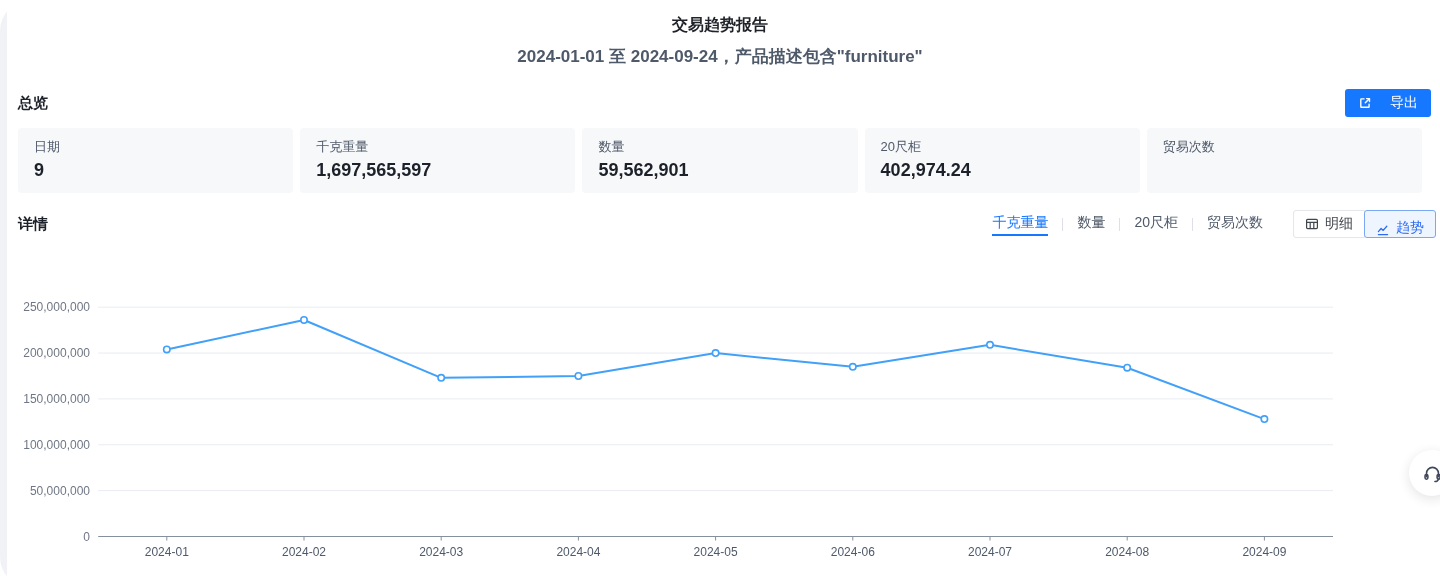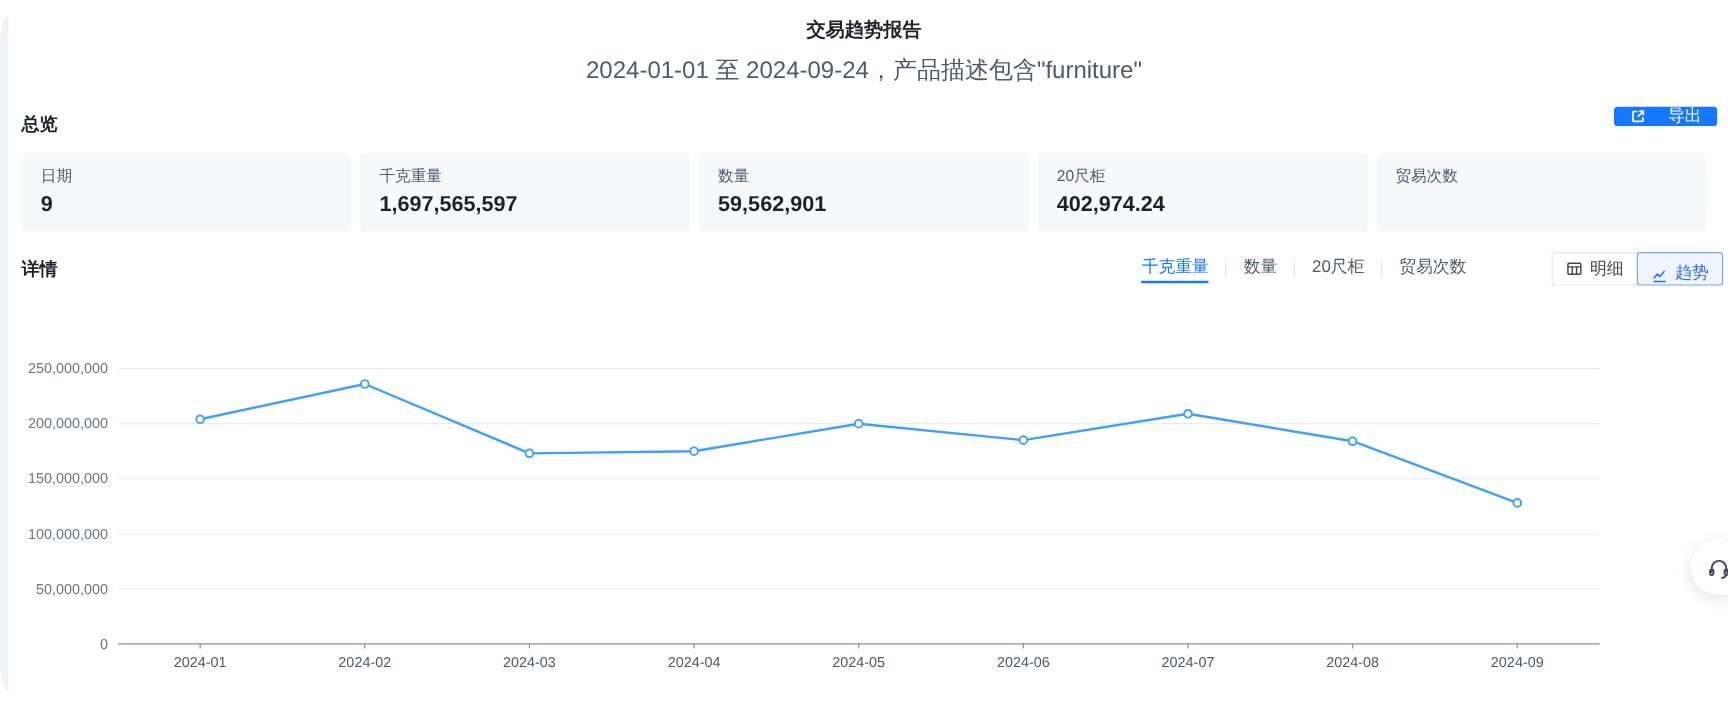"2024-01-01 至" .page-subtitle { font-size: 20px -> 17px; font-weight: 400 -> 700 }
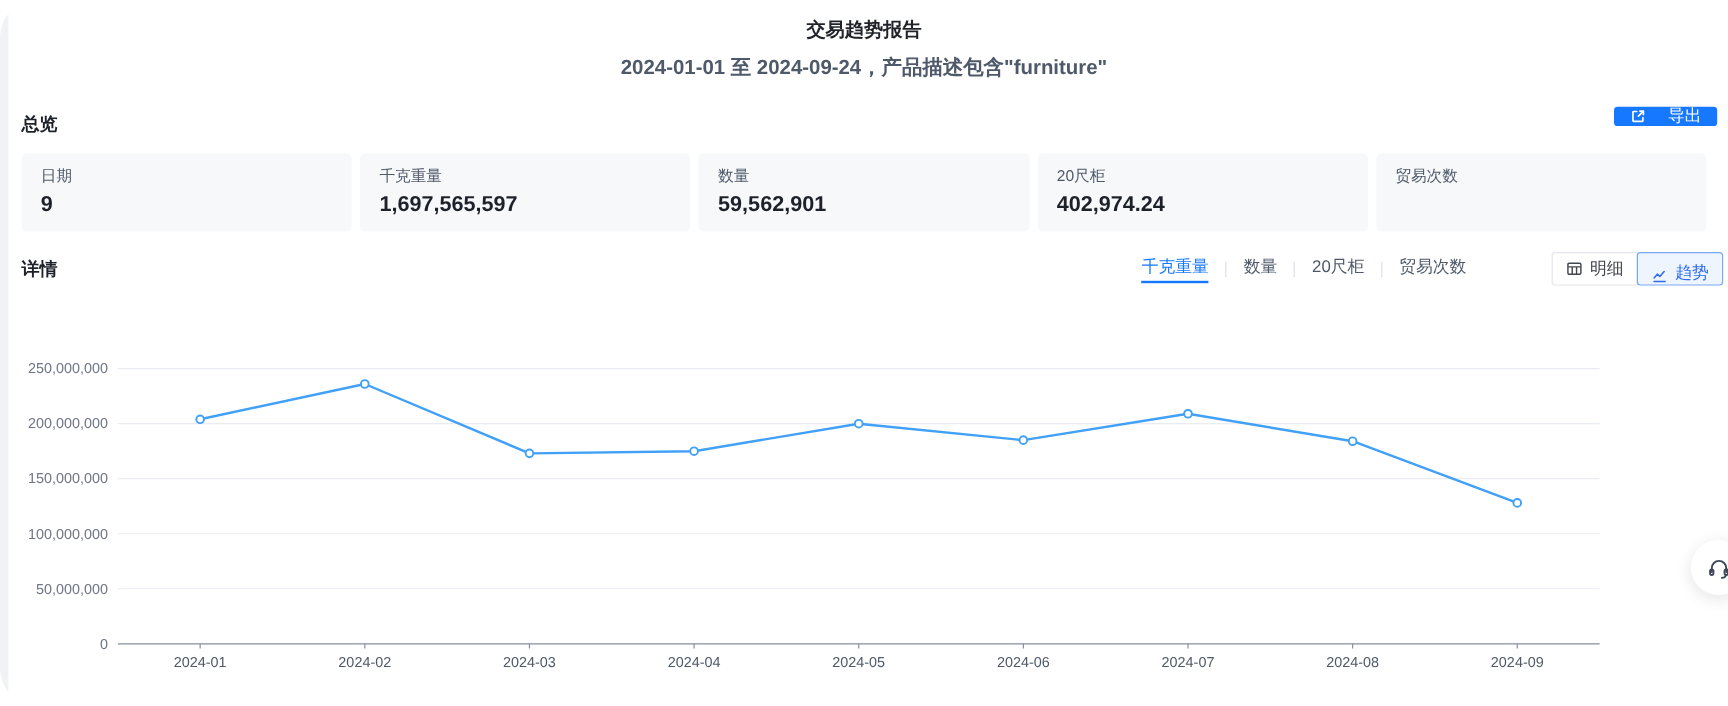"导出" .btn-export { height: 16px -> 28px }
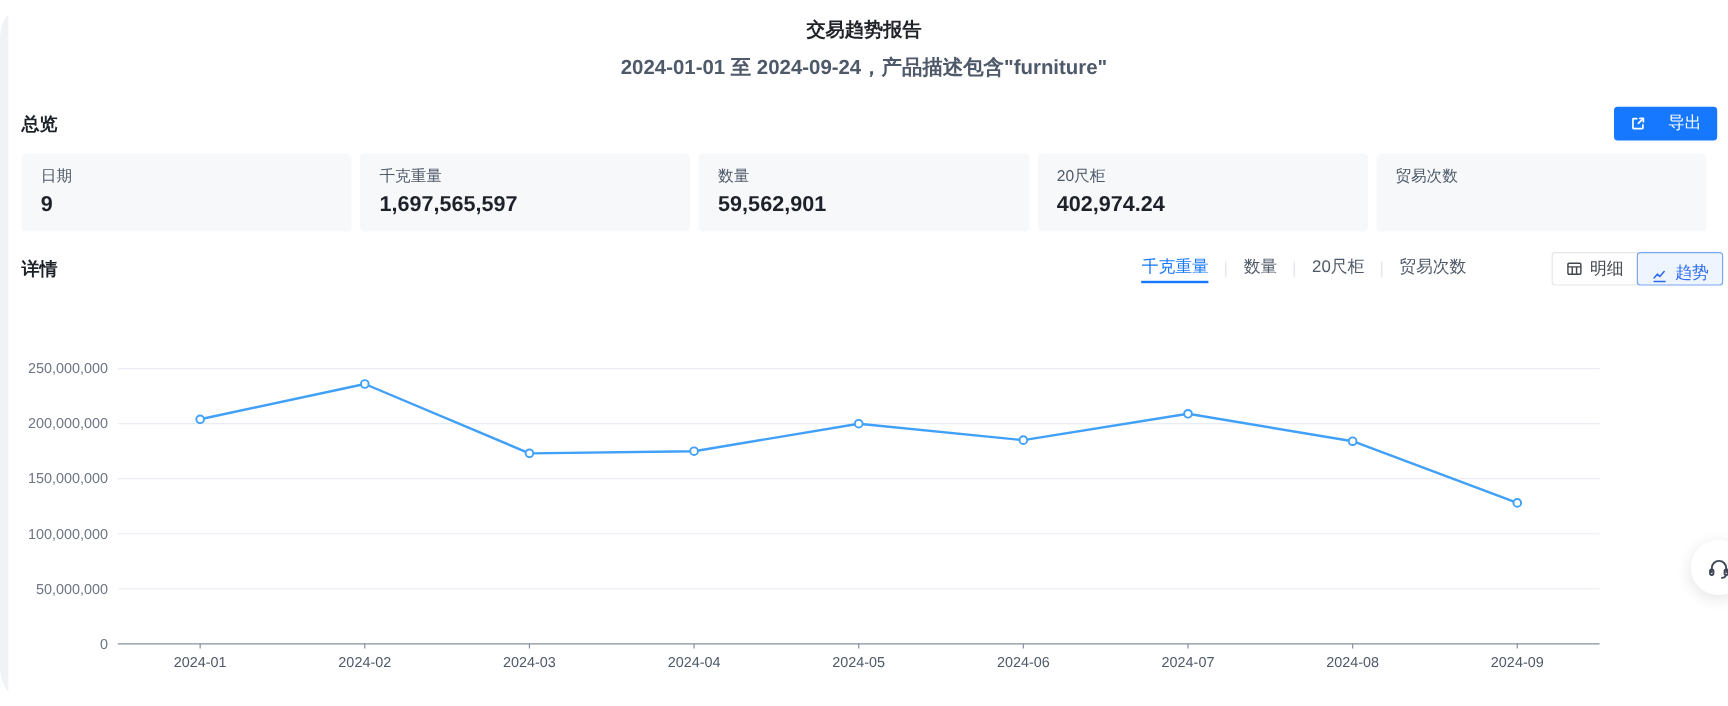"明细" .toggle-btn:first-child { margin-left: 41px -> none }
